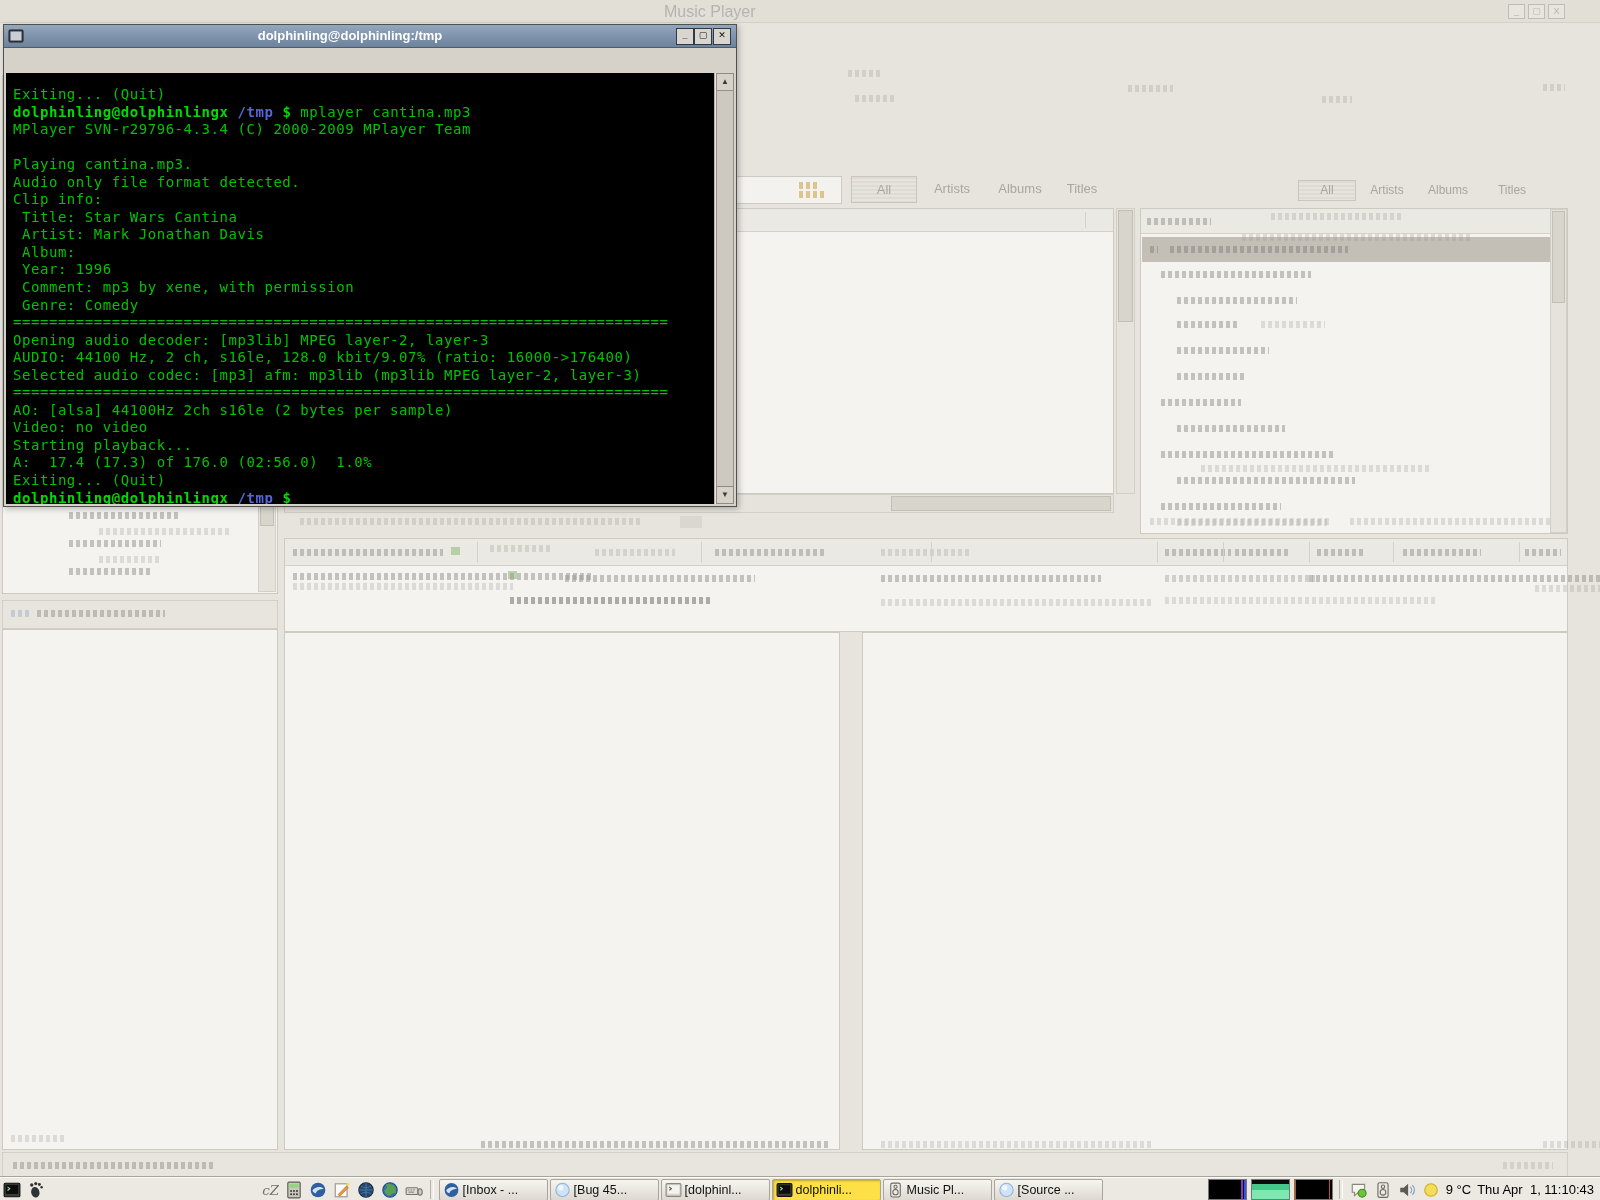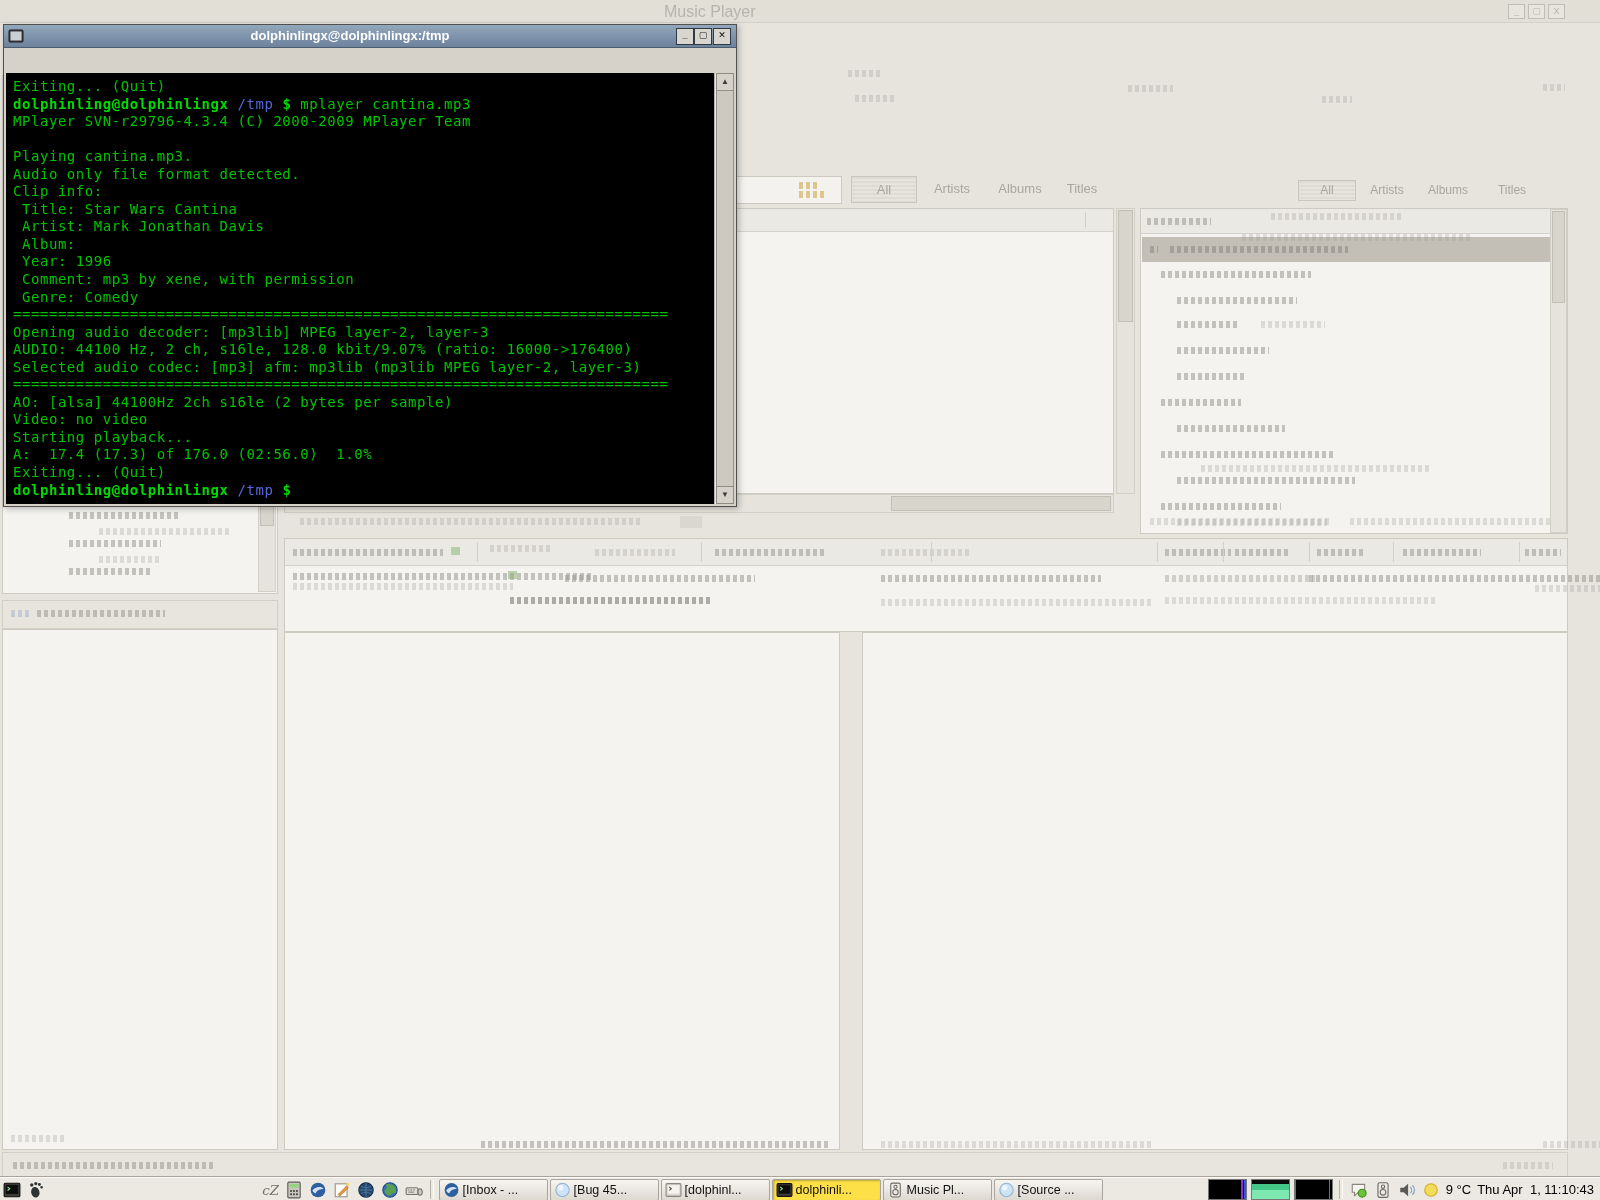"dolphinlingx@dolphinlingx:/tmp" span.term-title { text: dolphinlingx@dolphinlingx:/tmp -> dolphinling@dolphinling:/tmp }
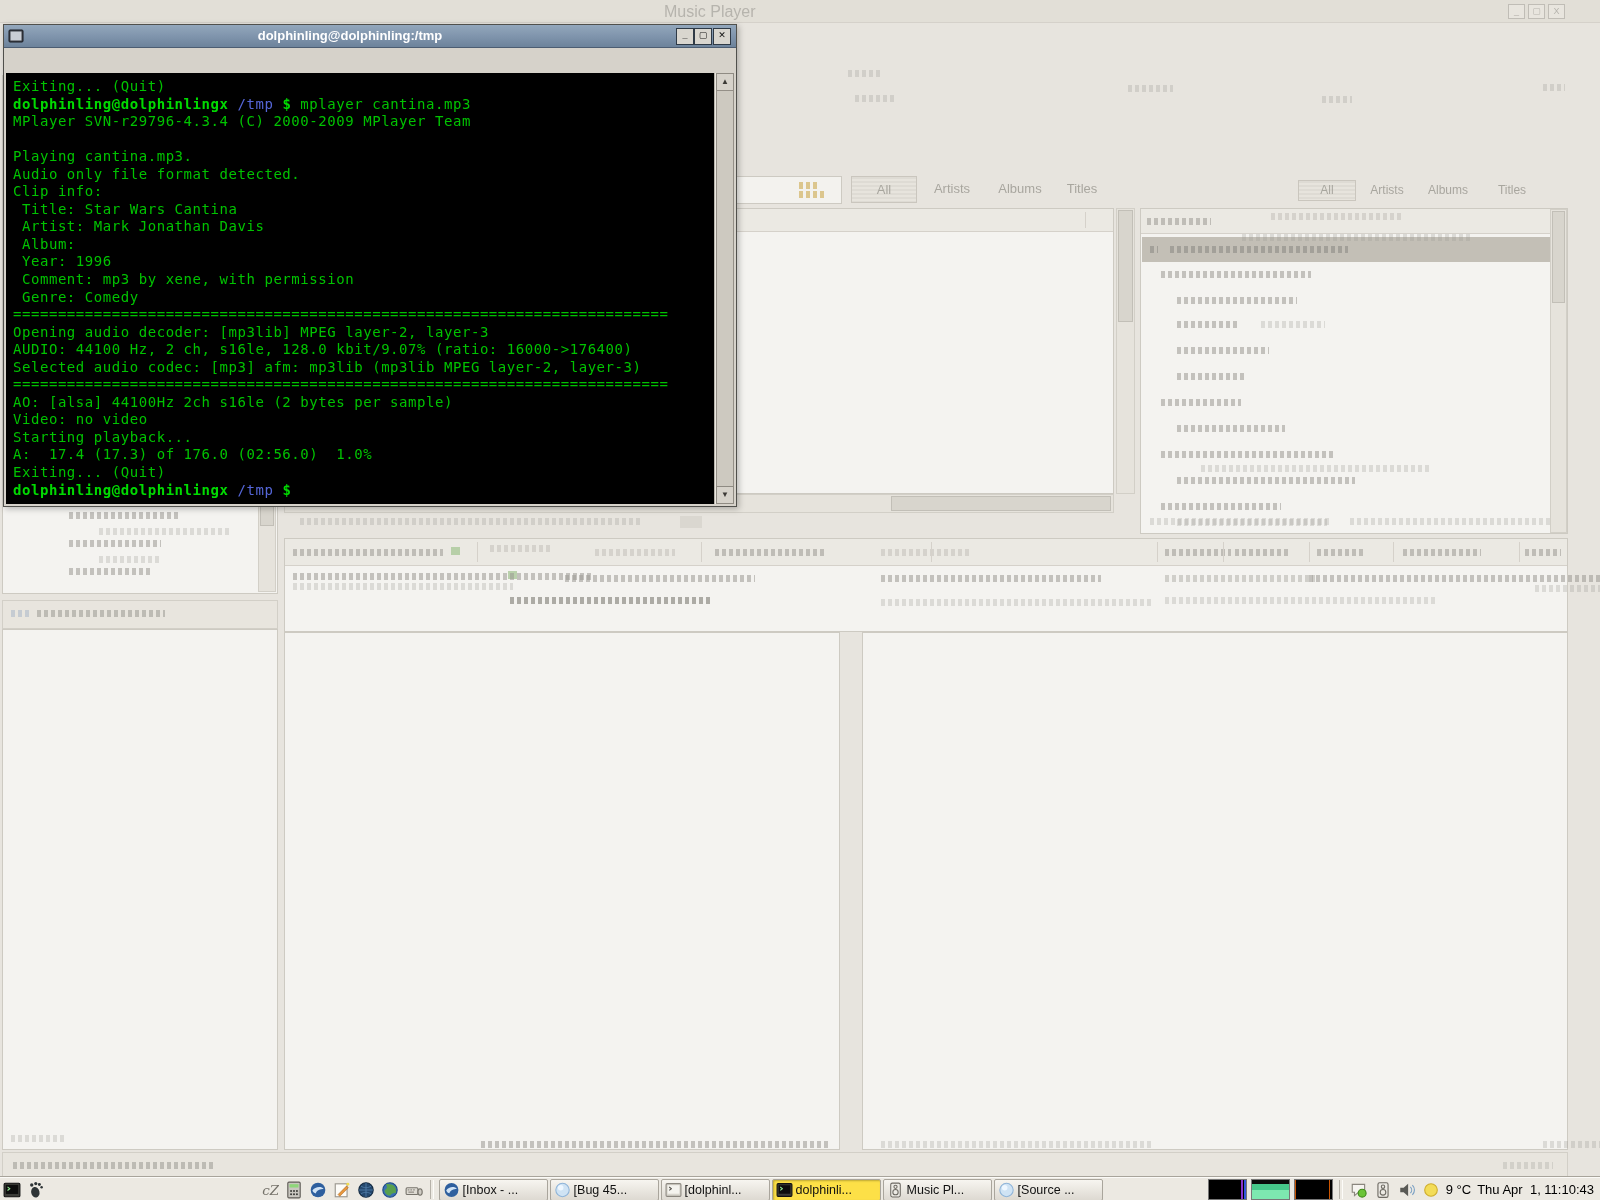"Exiting... (Quit)" .term-text { padding: 5px 0 0 7px -> 13px 0 0 7px }
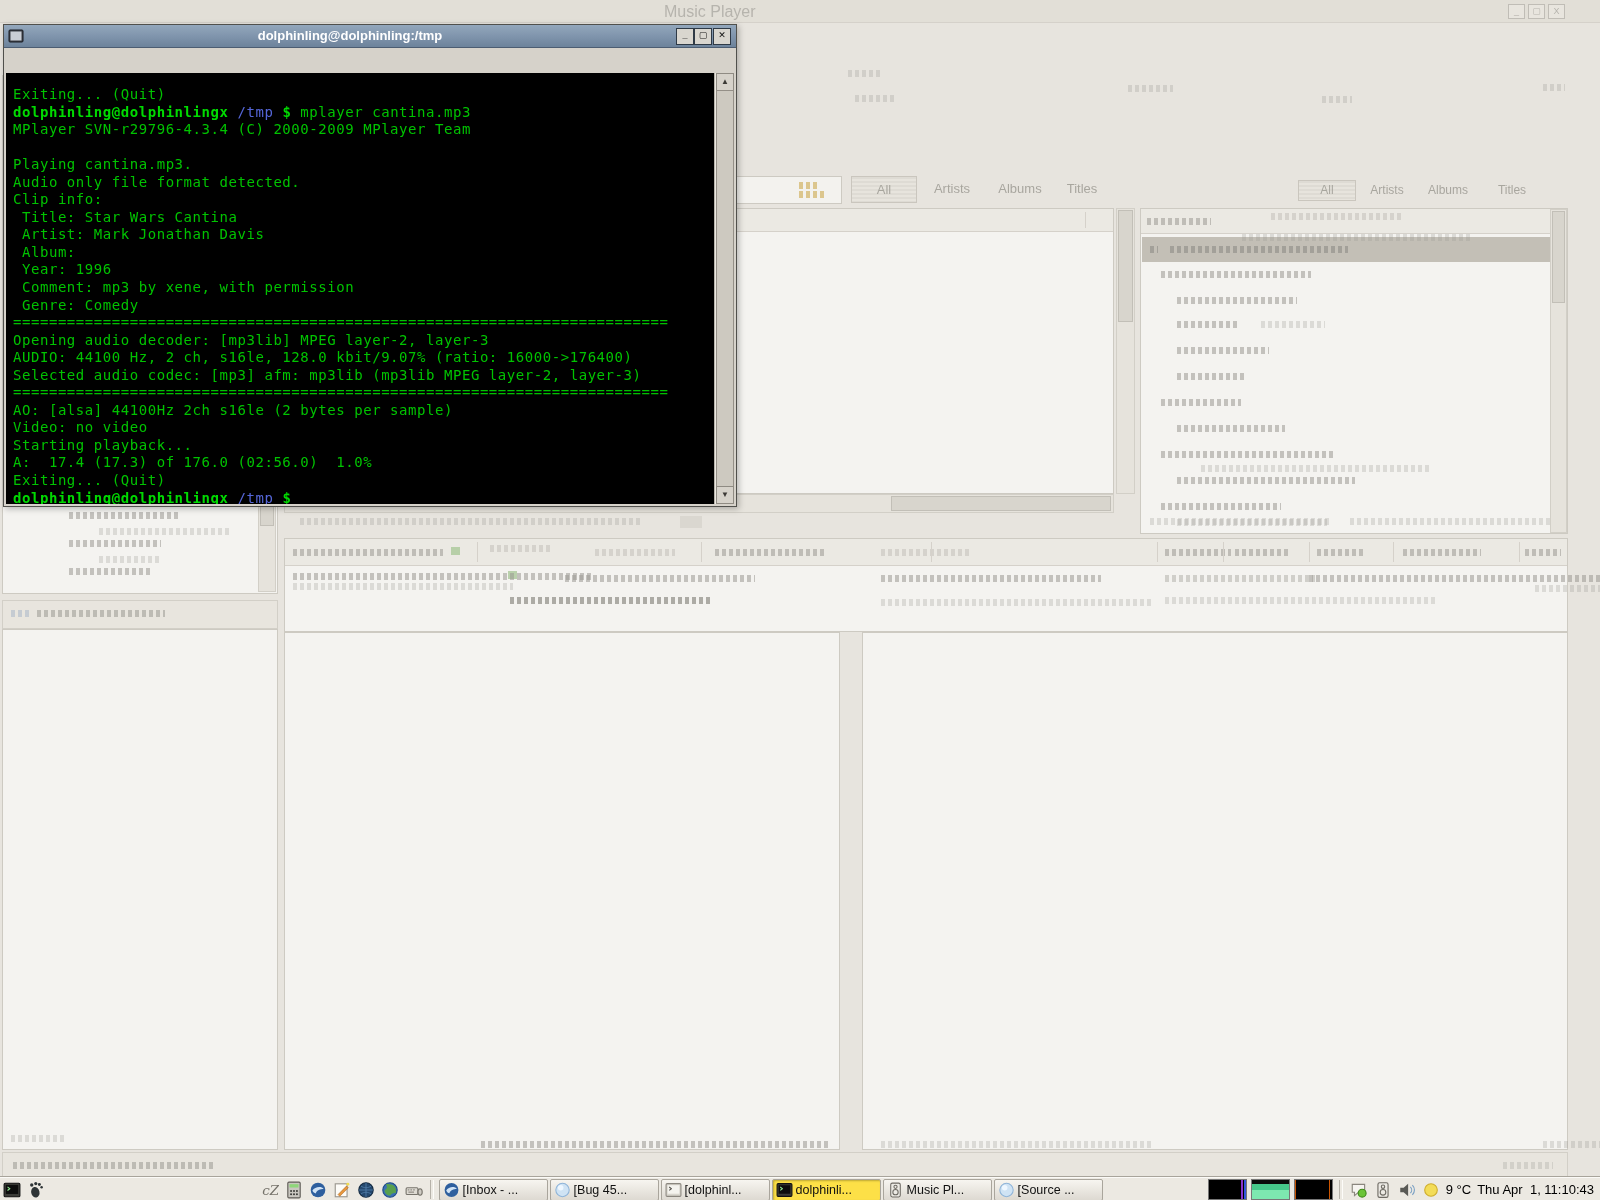"/tmp" .bb { font-weight: normal -> bold }
